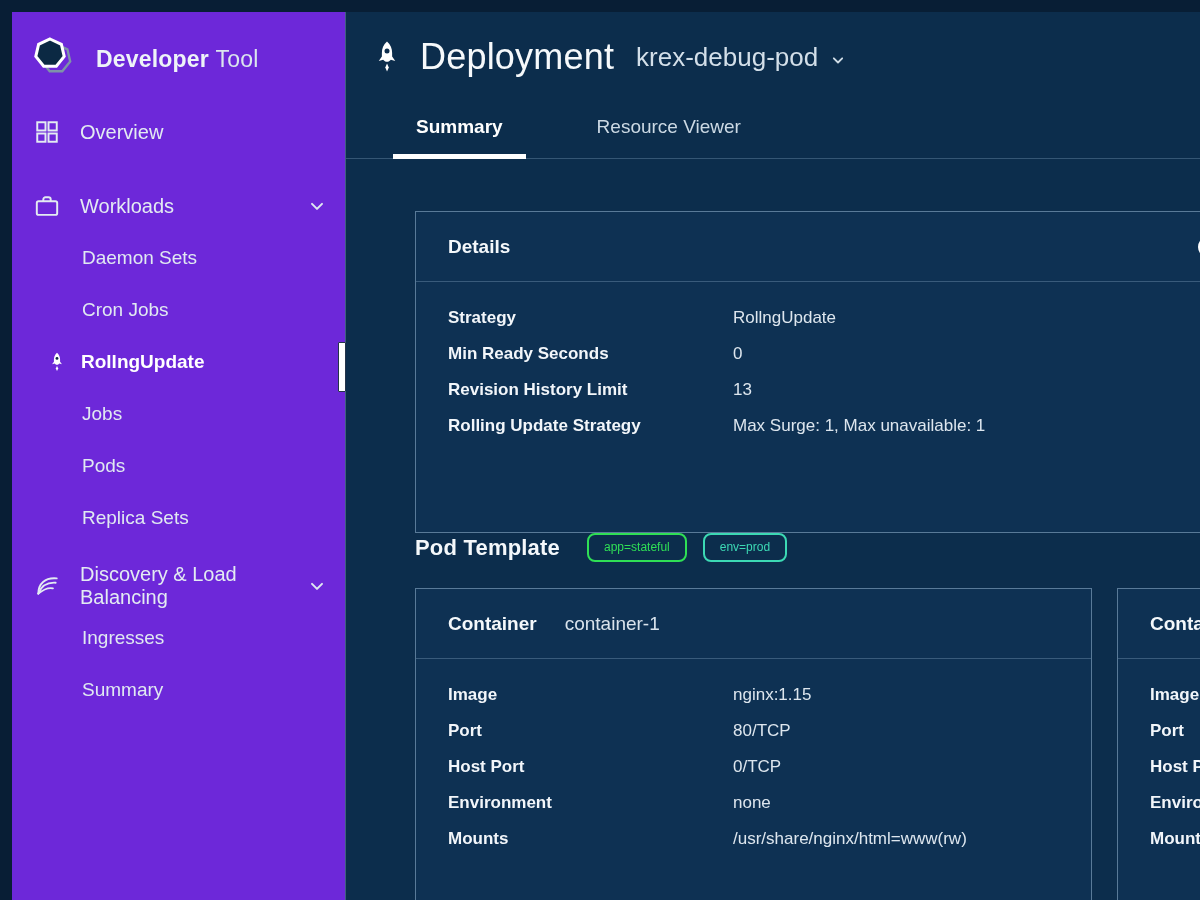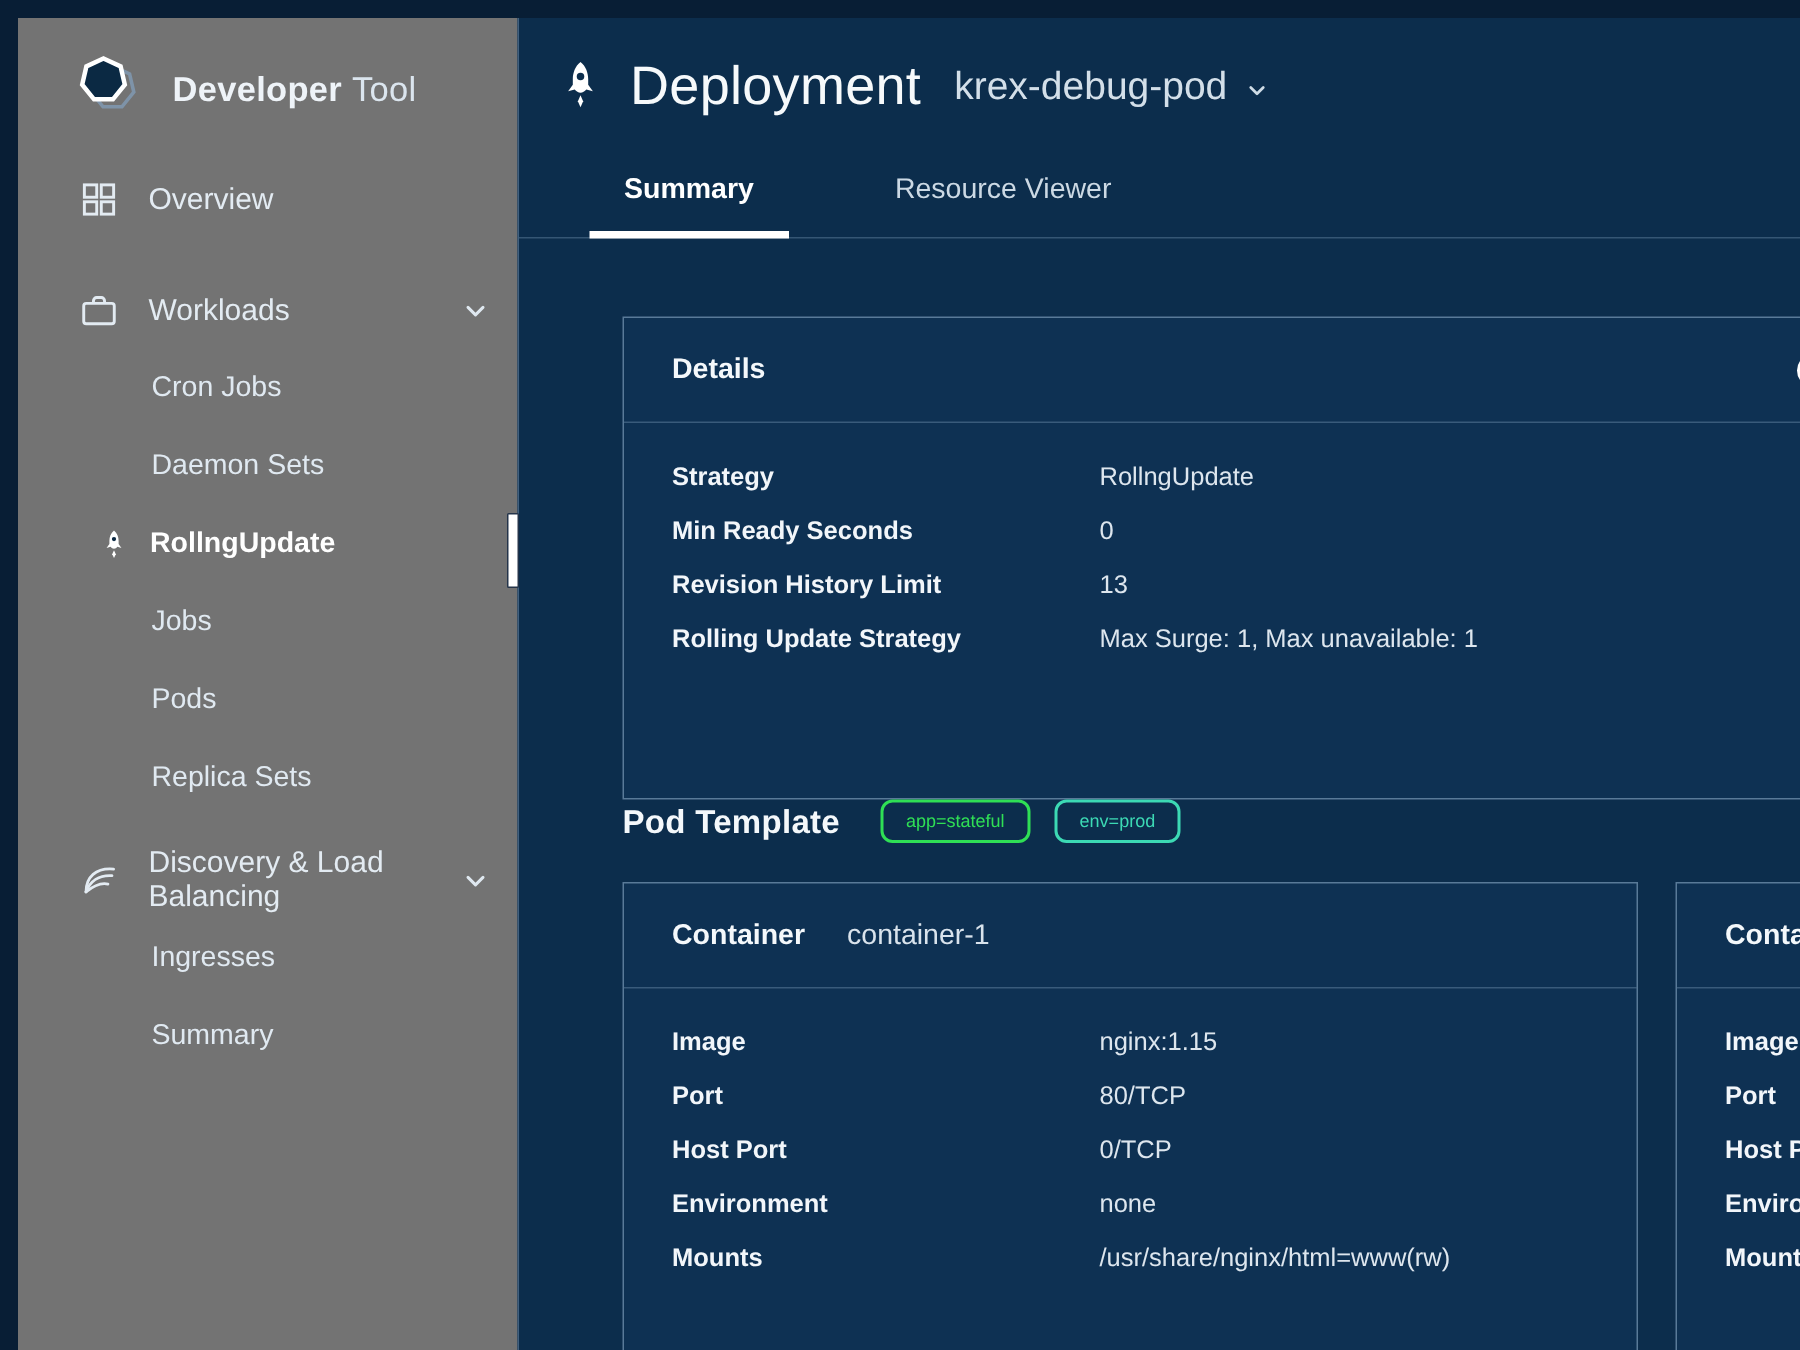"Developer Tool" .sidebar { background: #737373 -> #6d28d9; padding-left: 19px -> none }
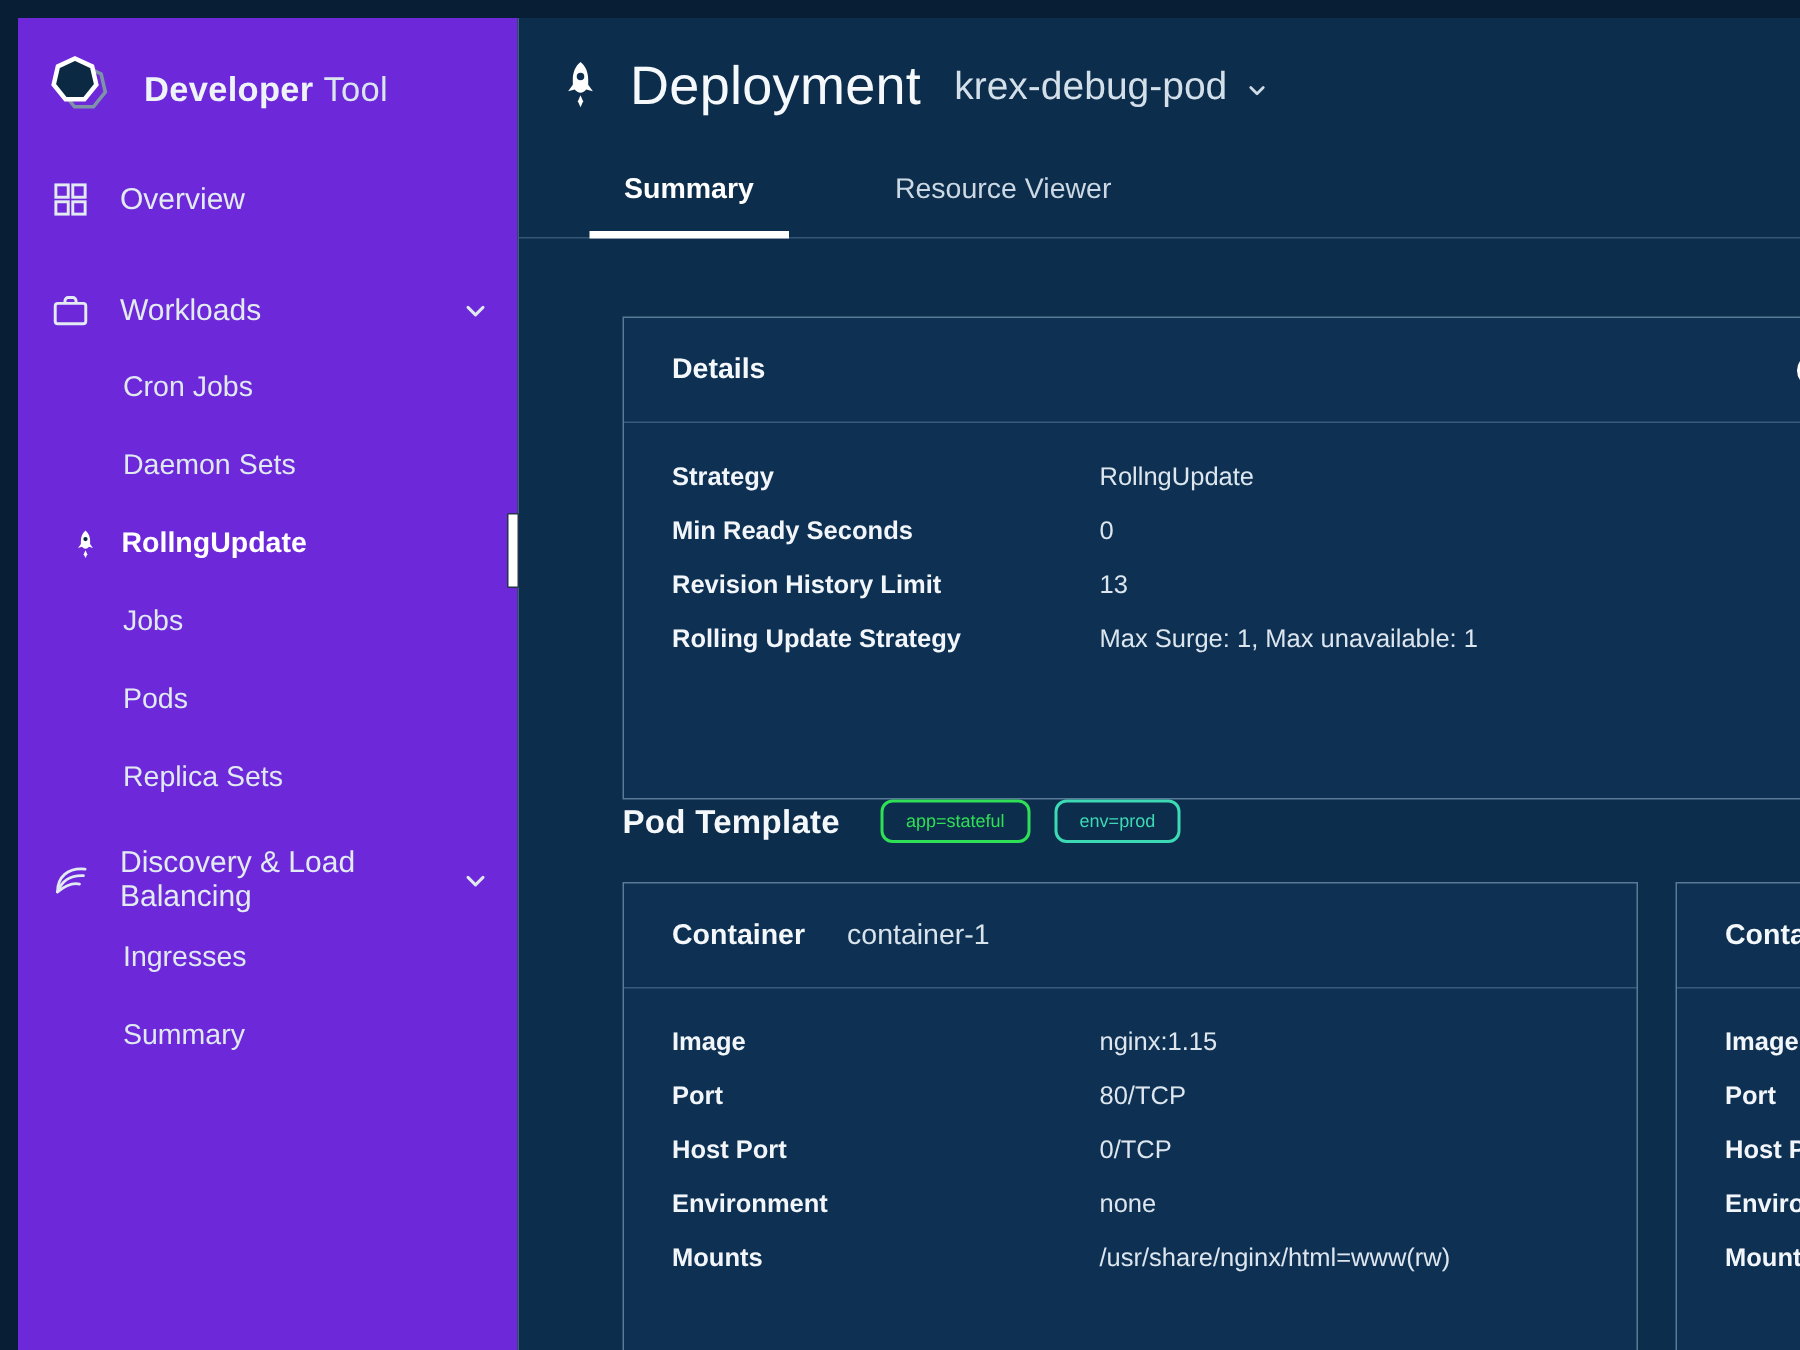"Cron Jobs" div.sub-item { order: before "Daemon Sets" -> after "Daemon Sets" }
